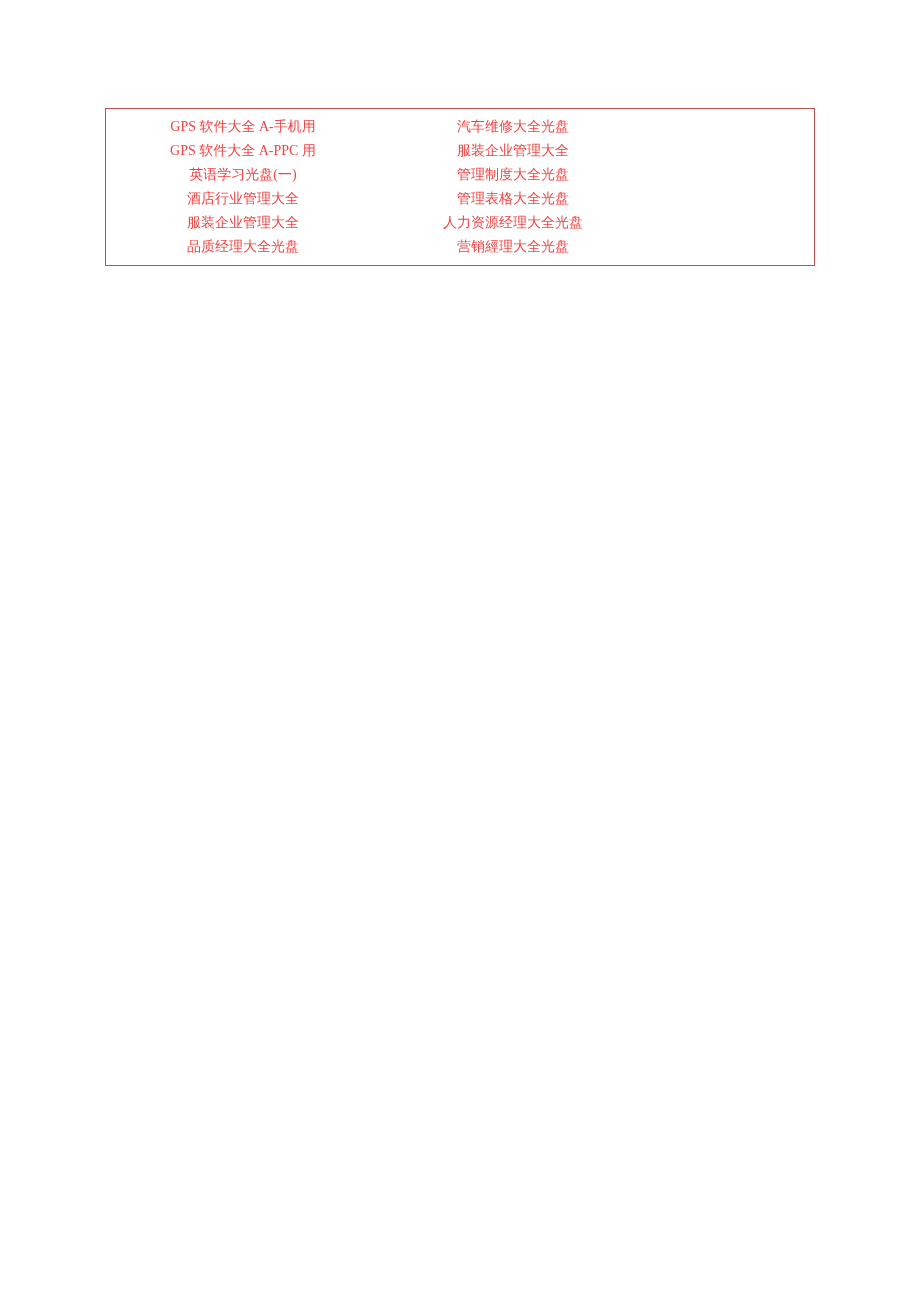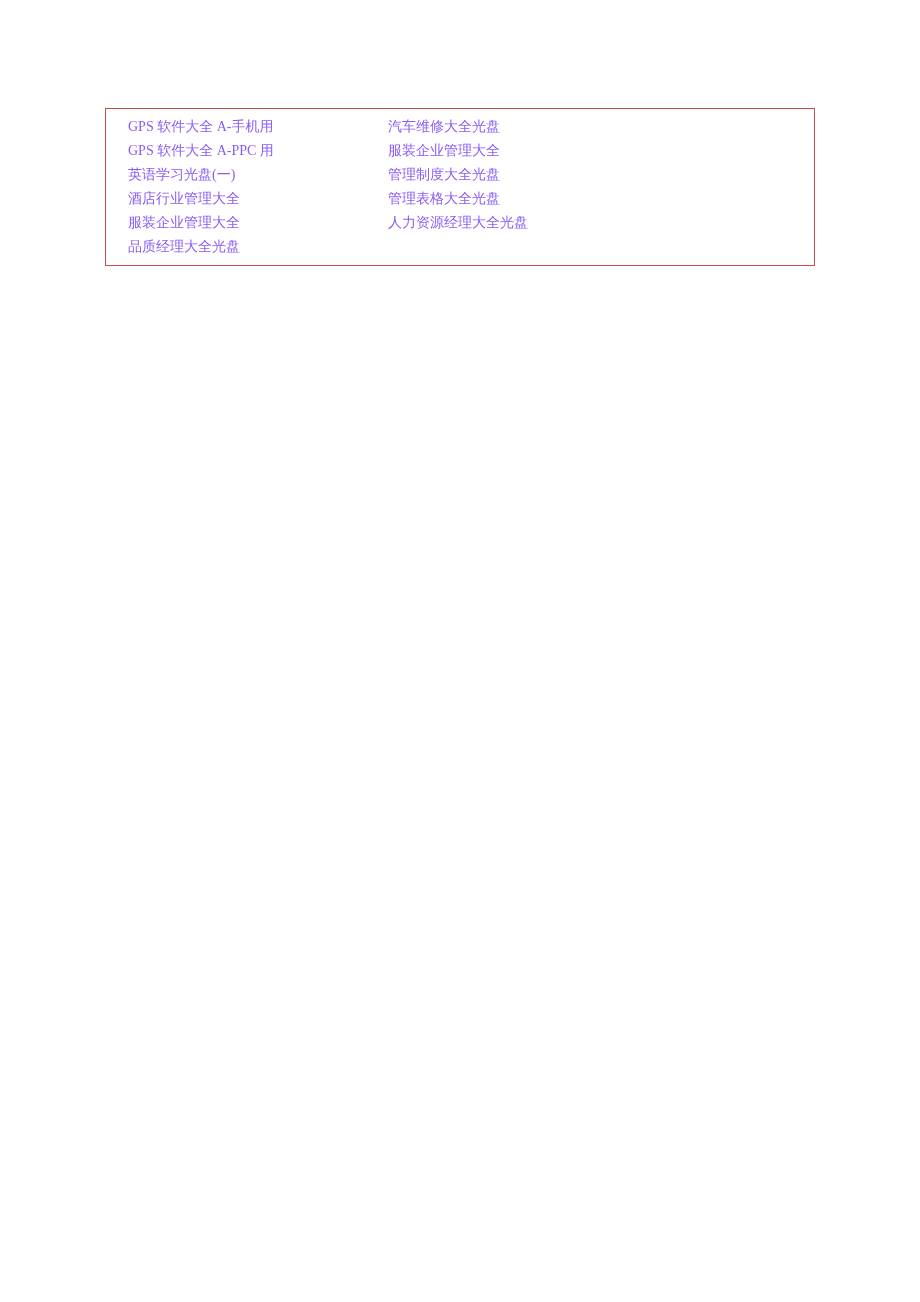"GPS 软件大全 A-手机用" .link { color: #8b5cf6 -> #ef4444; text-align: none -> center }
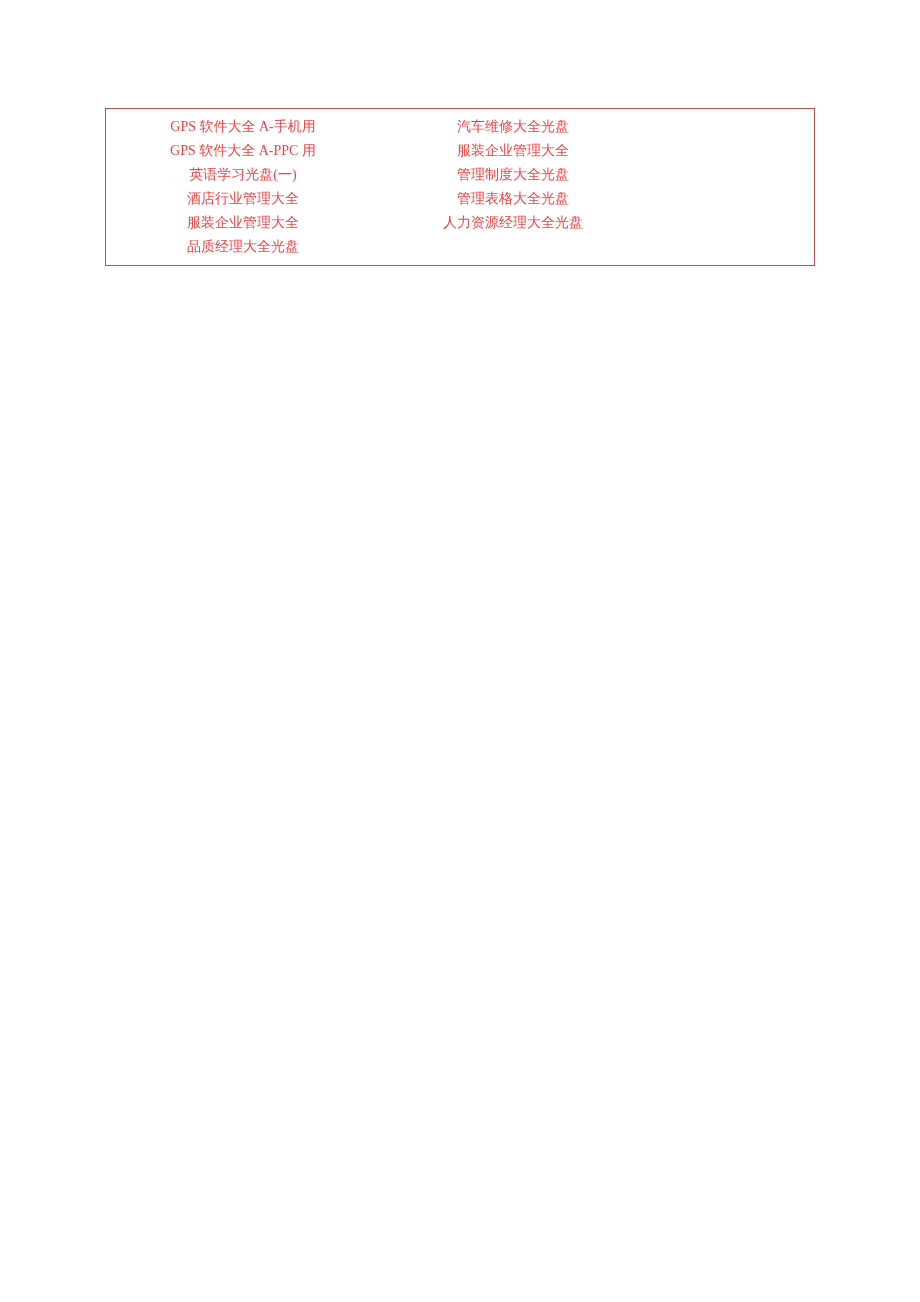"营销經理大全光盘" div.item { html: none -> <div>营销經理大全光盘</div> }
